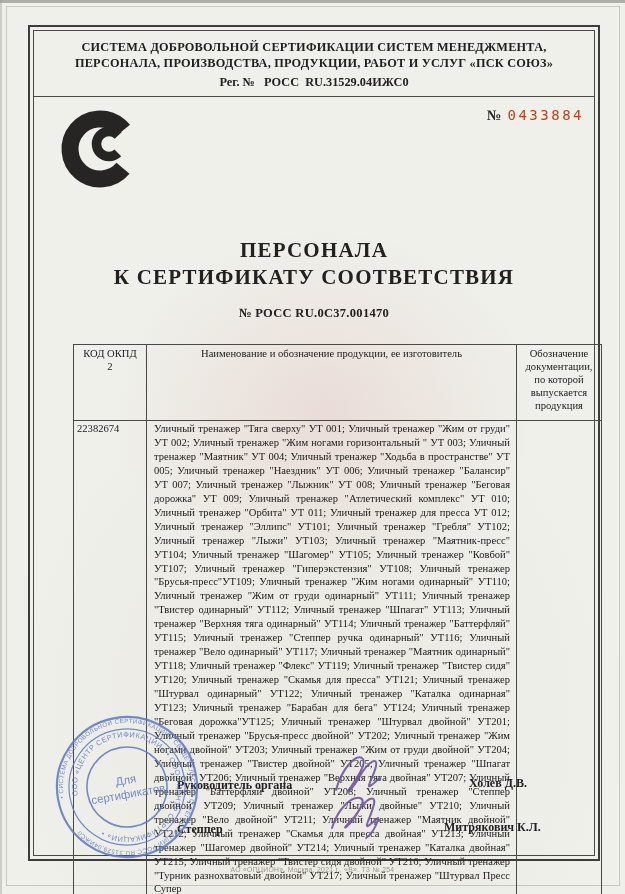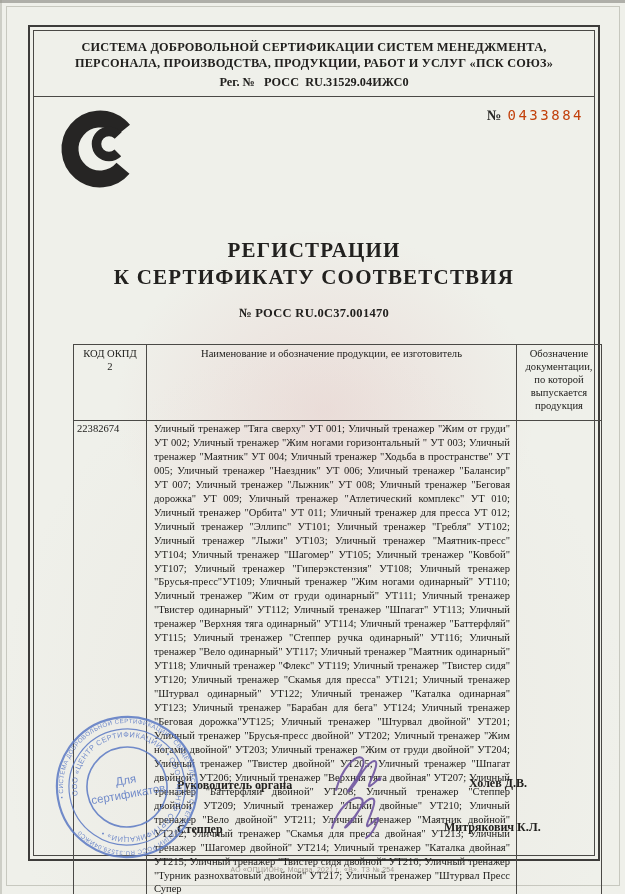"РЕГИСТРАЦИИ" div.title-l1 { text: РЕГИСТРАЦИИ -> ПЕРСОНАЛА }
